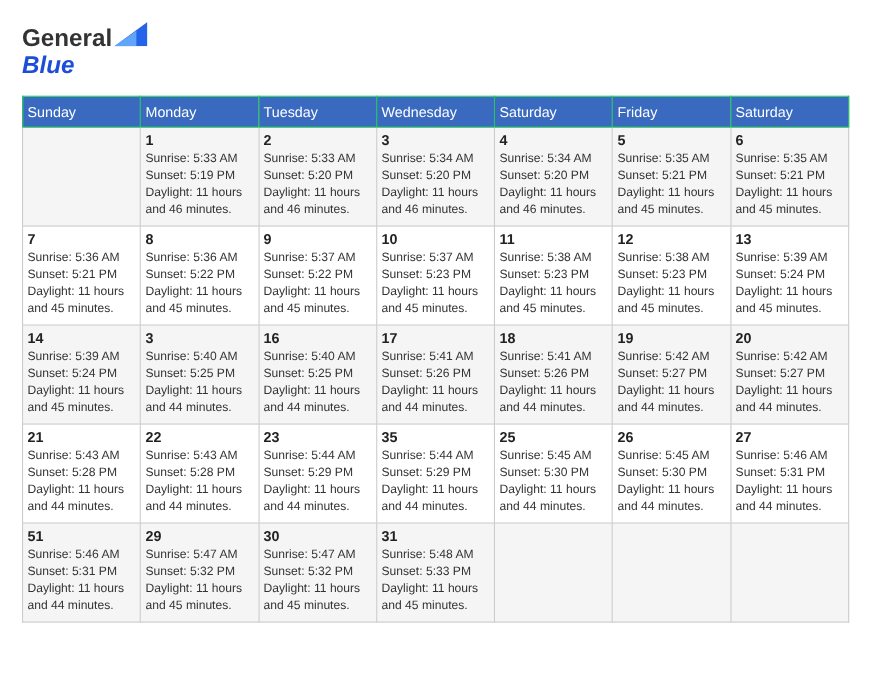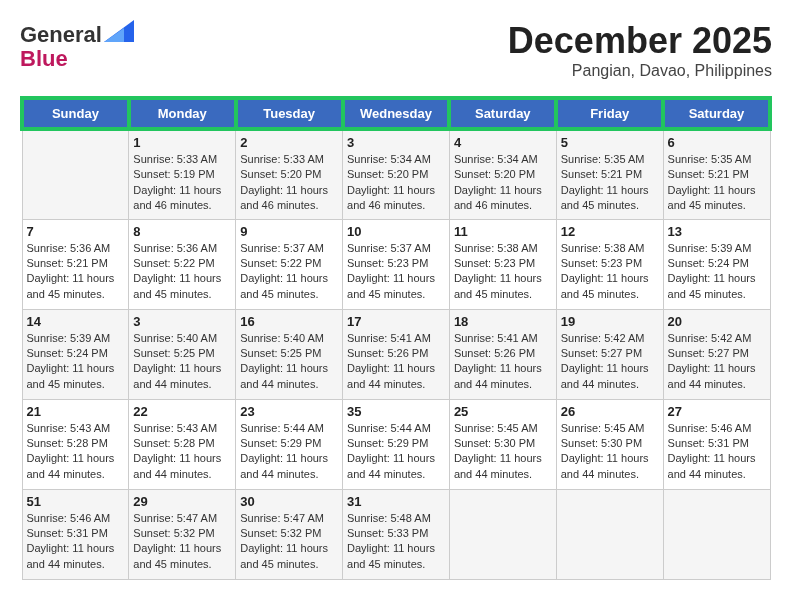"Blue" .logo-blue { color: #be185d -> #1d4ed8; font-style: none -> italic }
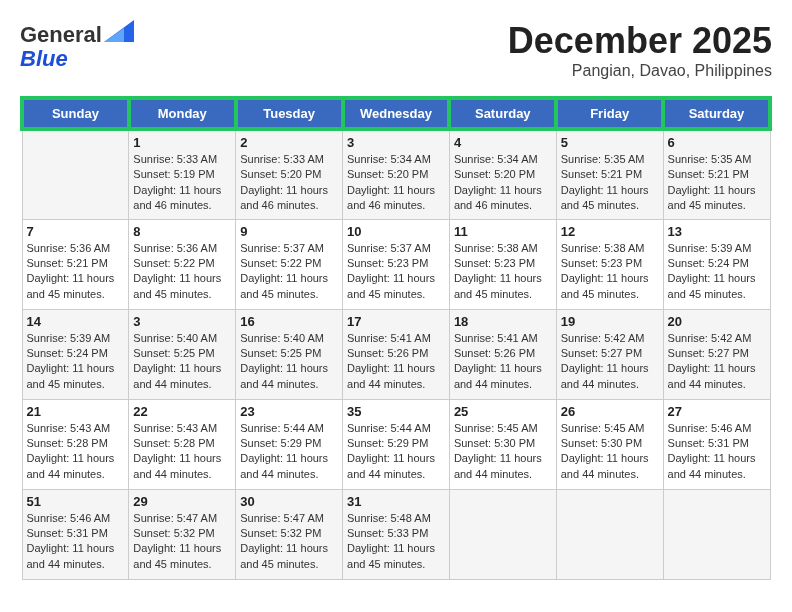"December 2025" div.title-area { html: <div> <div>December 2025</div> <div>Pangian, Davao, Philippines</div> </div> -> none }
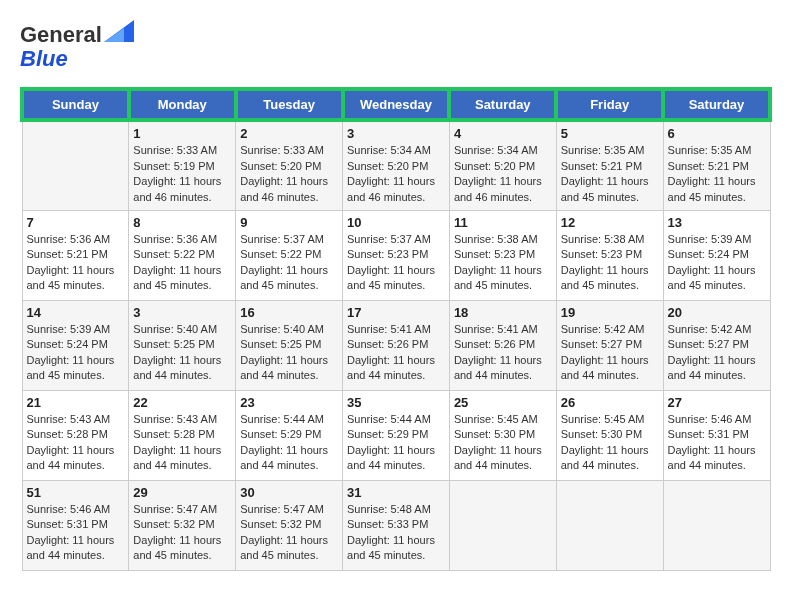"Sunday" thead th { border: 4px solid #22c55e -> 1px solid #22c55e; font-weight: bold -> normal; text-align: center -> left }
